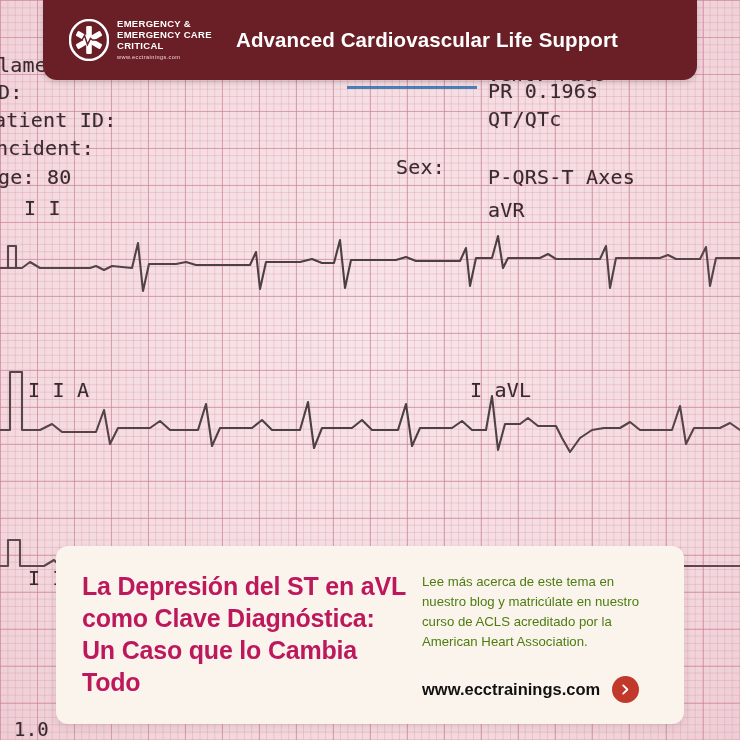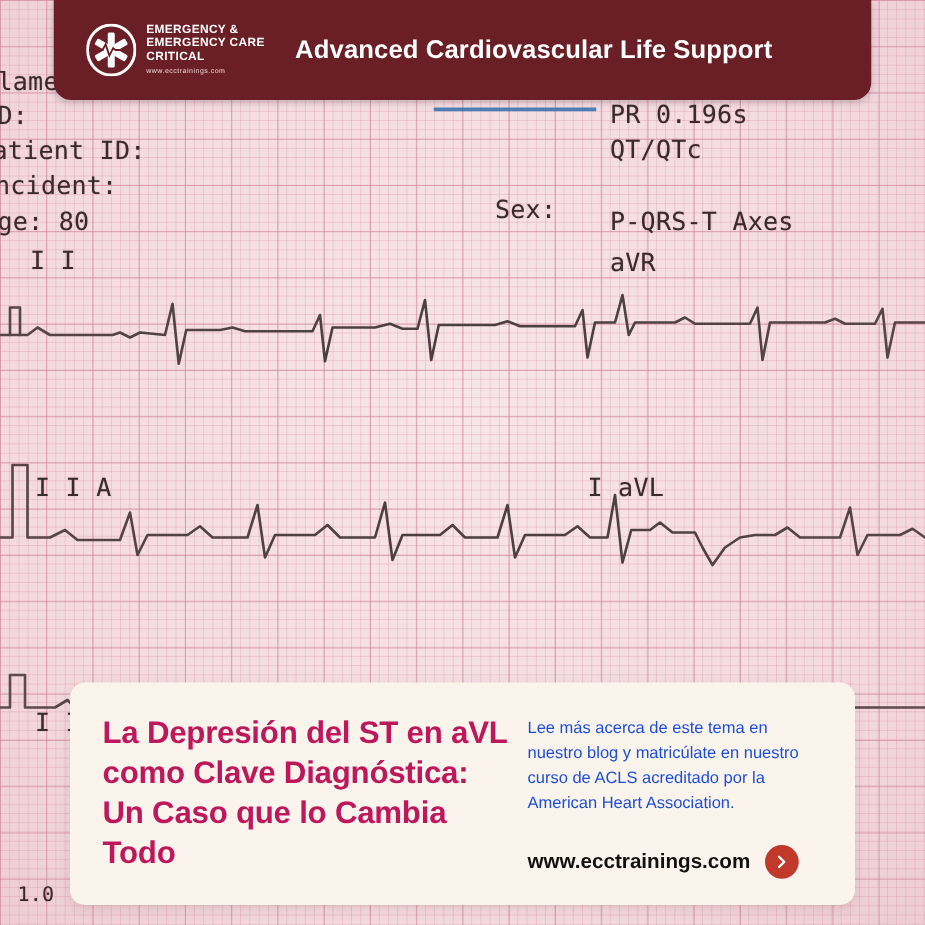"Lee más acerca de este" .card-body { color: #1d4ed8 -> #4d7c0f }
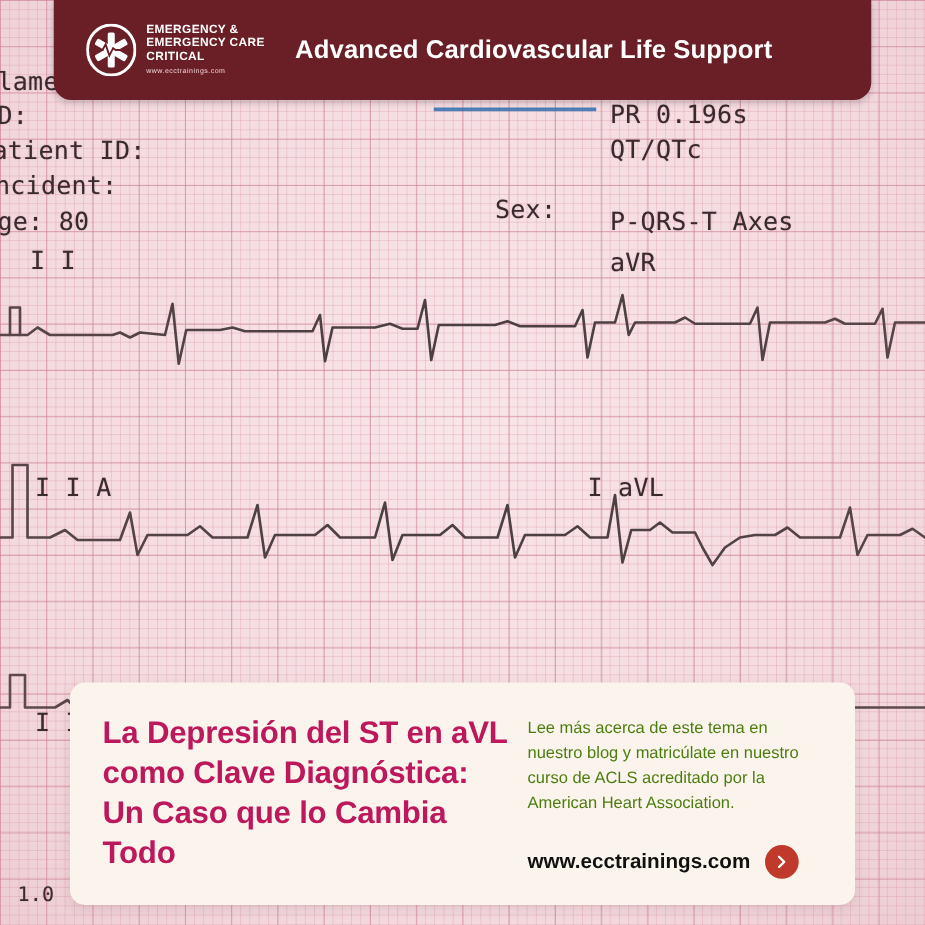"1.0" .ecg-label.small { font-size: 16px -> 19px; margin-top: none -> 12px }
